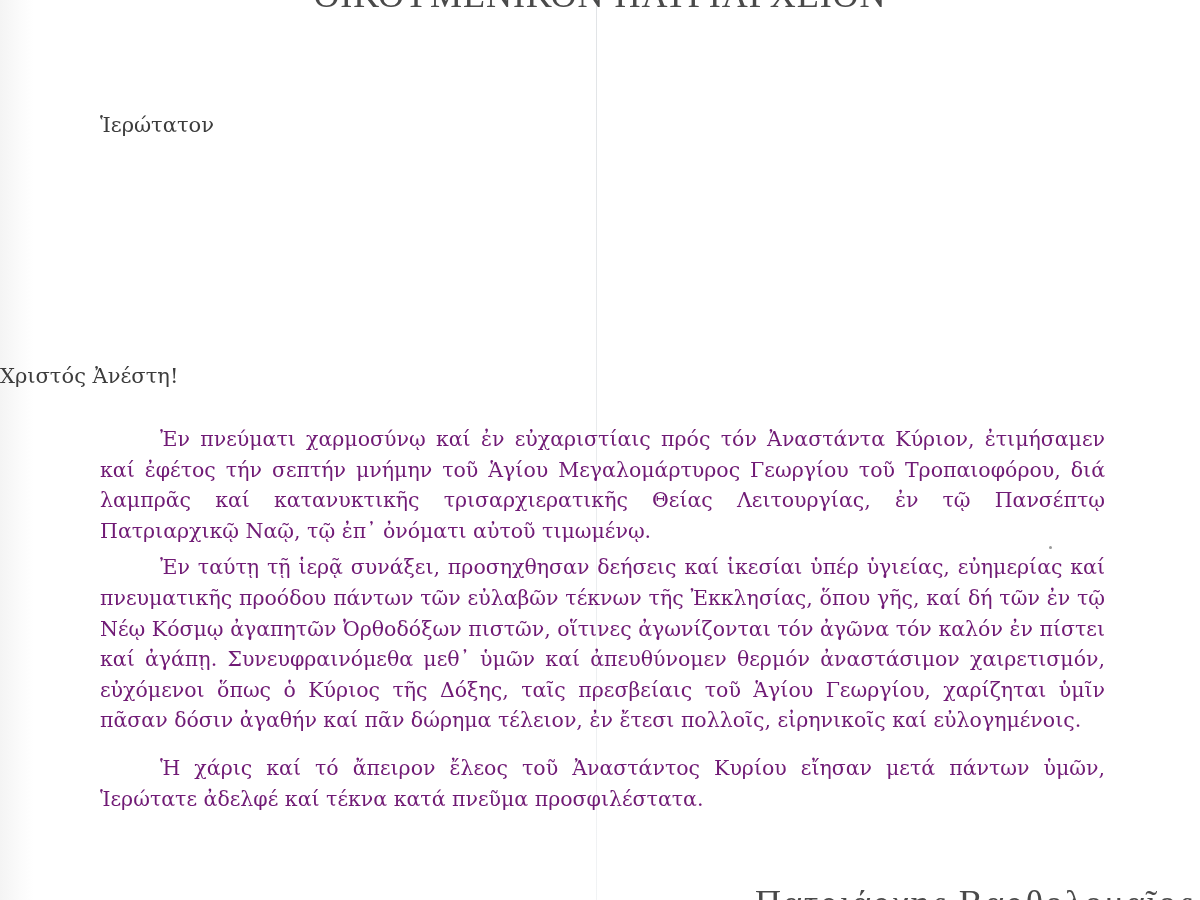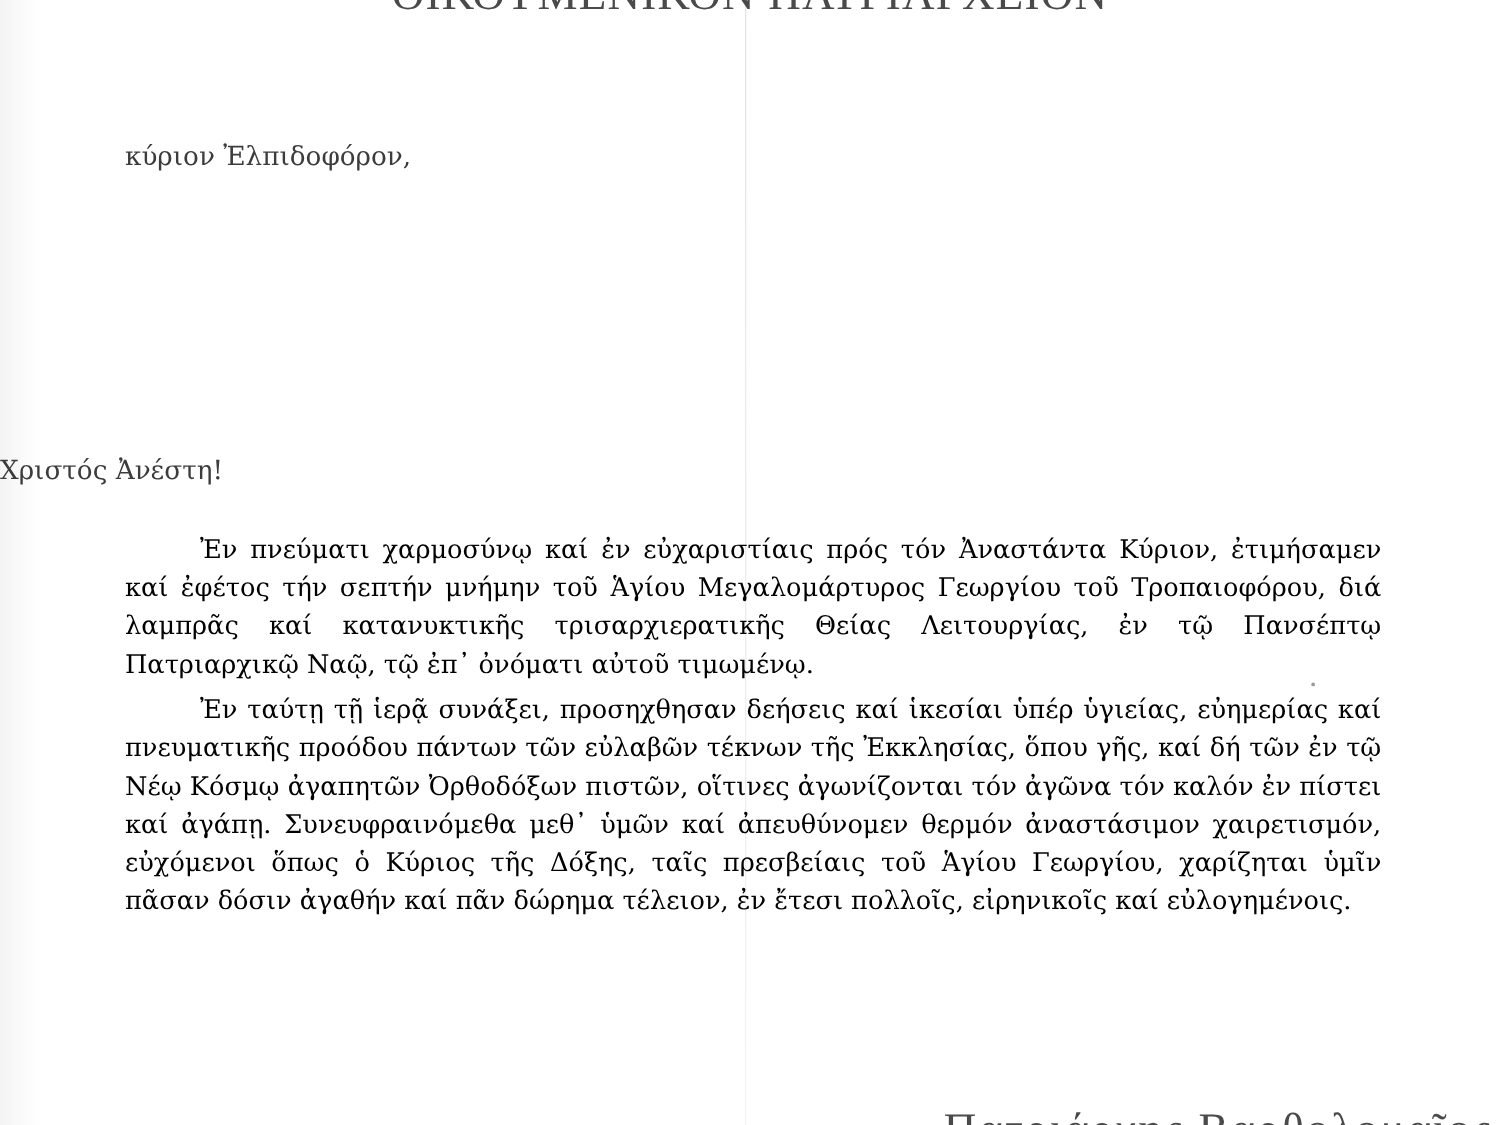"Ἱερώτατον" span.line { html: none -> <span>Ἱερώτατον</span> }
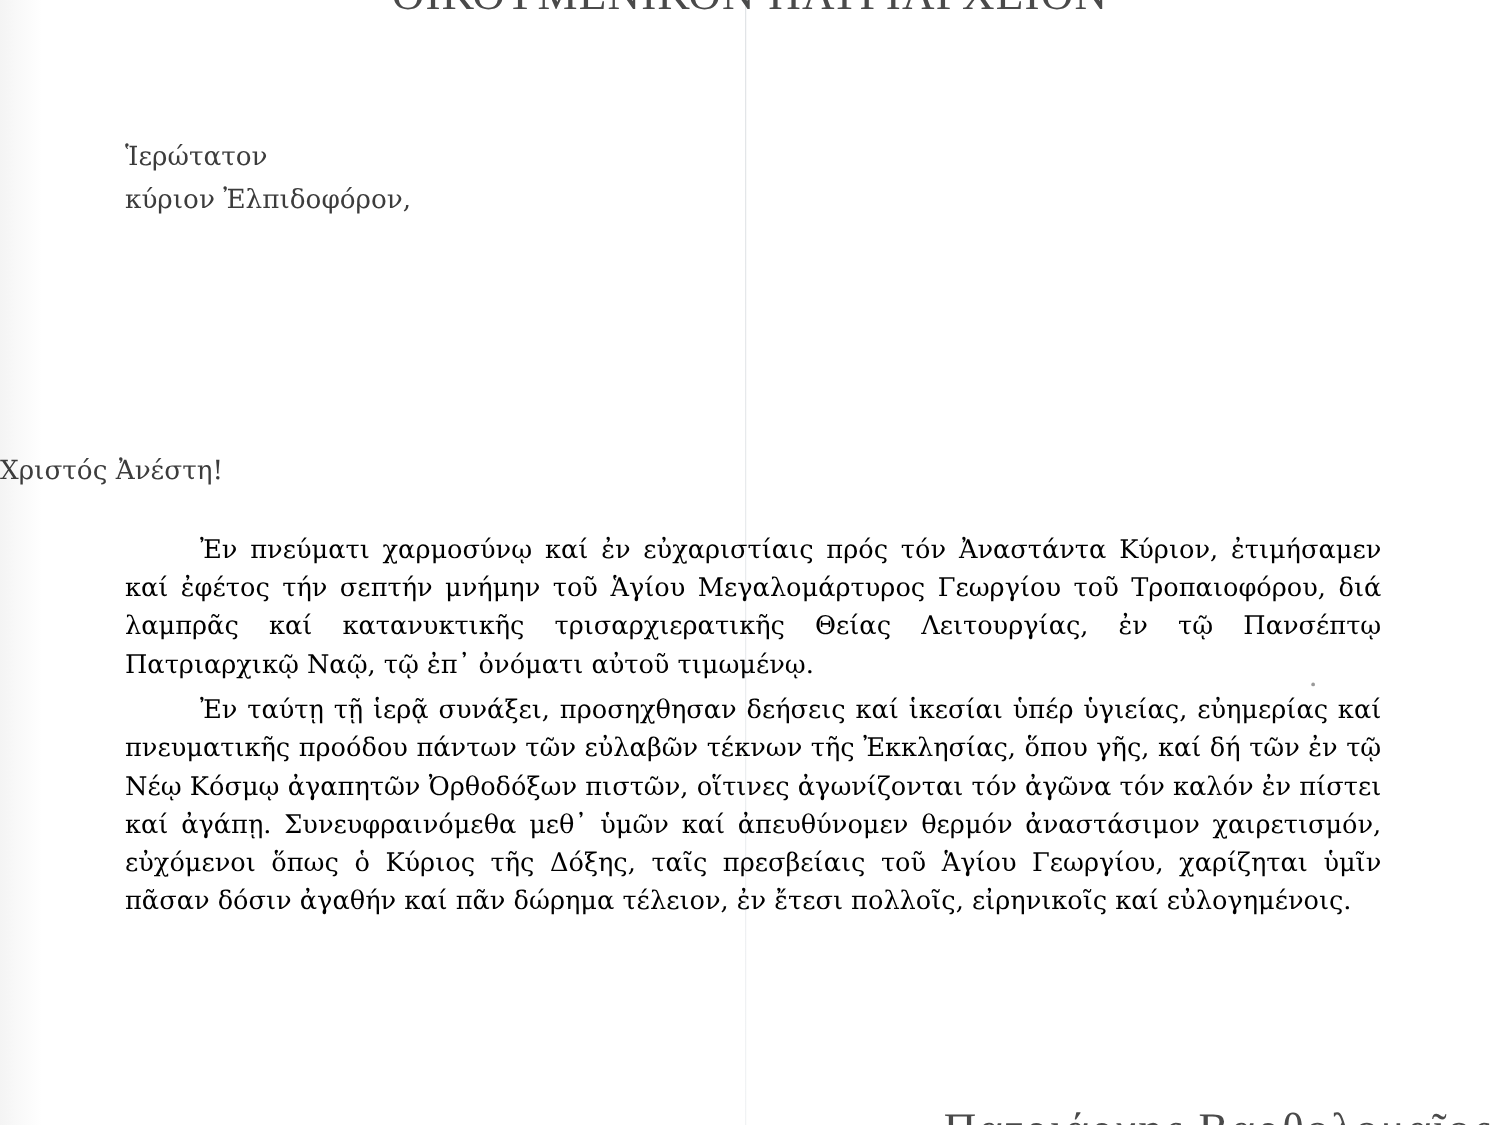"κύριον Ἐλπιδοφόρον," span.line { html: <span>κύριον Ἐλπιδοφόρον,</span> -> none }
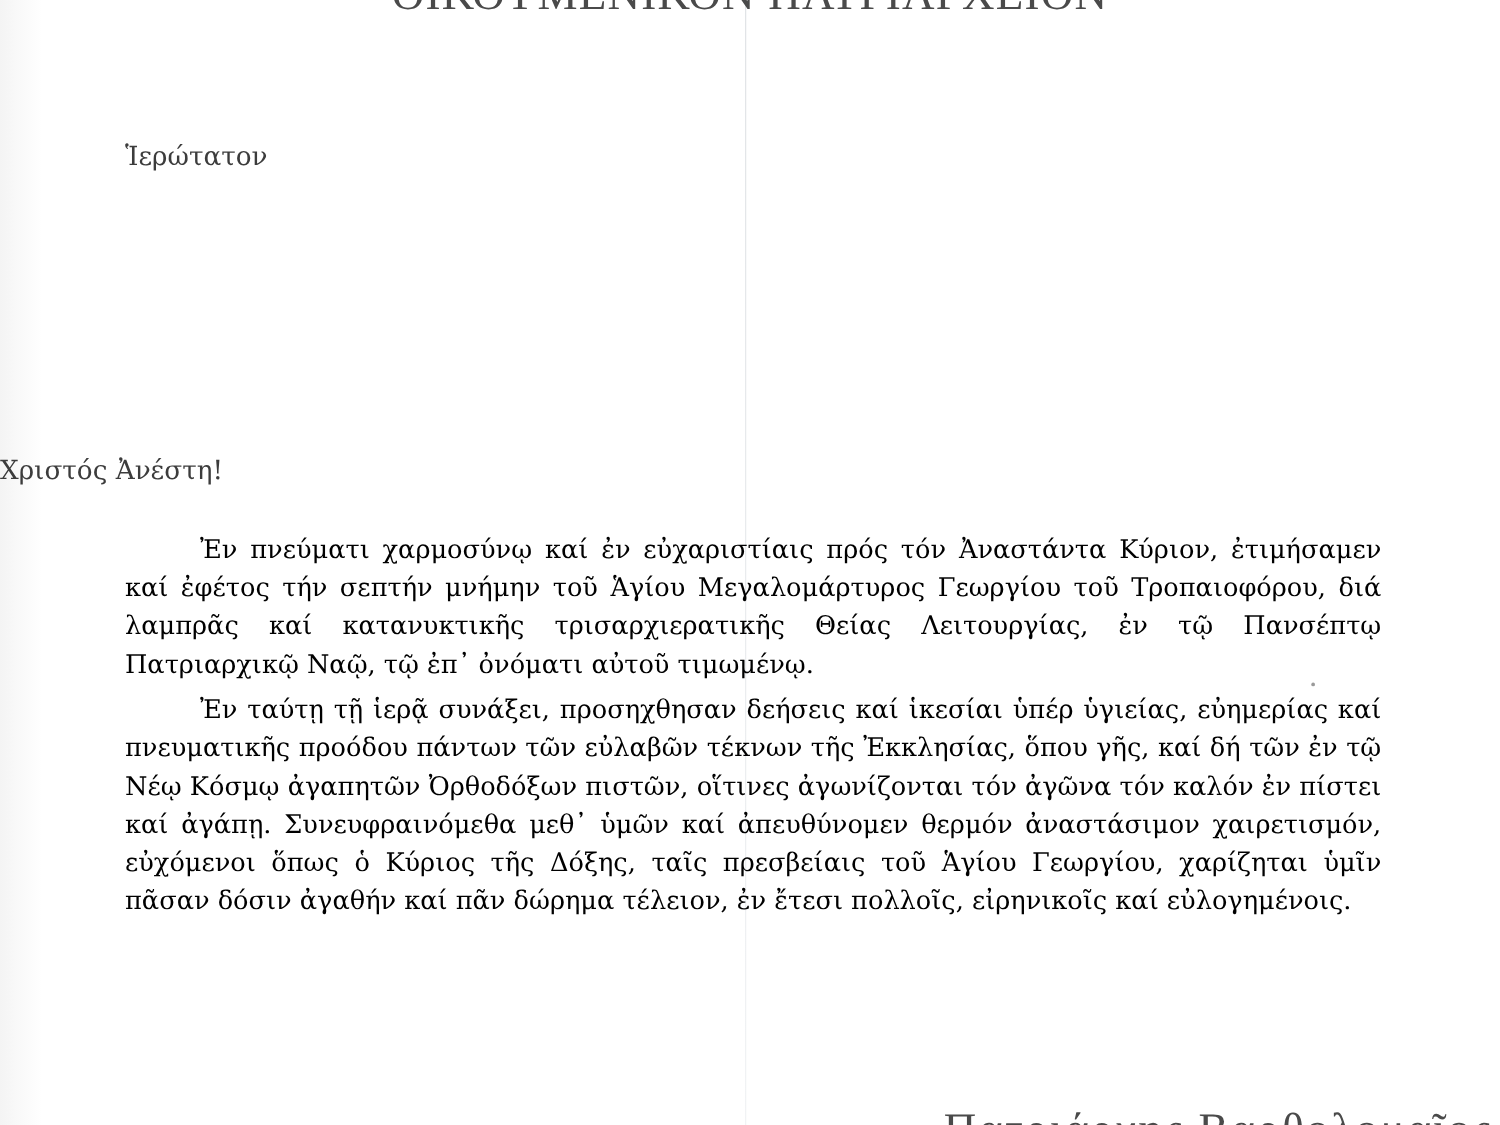"Ἐν πνεύματι χαρμοσύνῳ καί ἐν" .body-text { color: #000000 -> #701a75 }
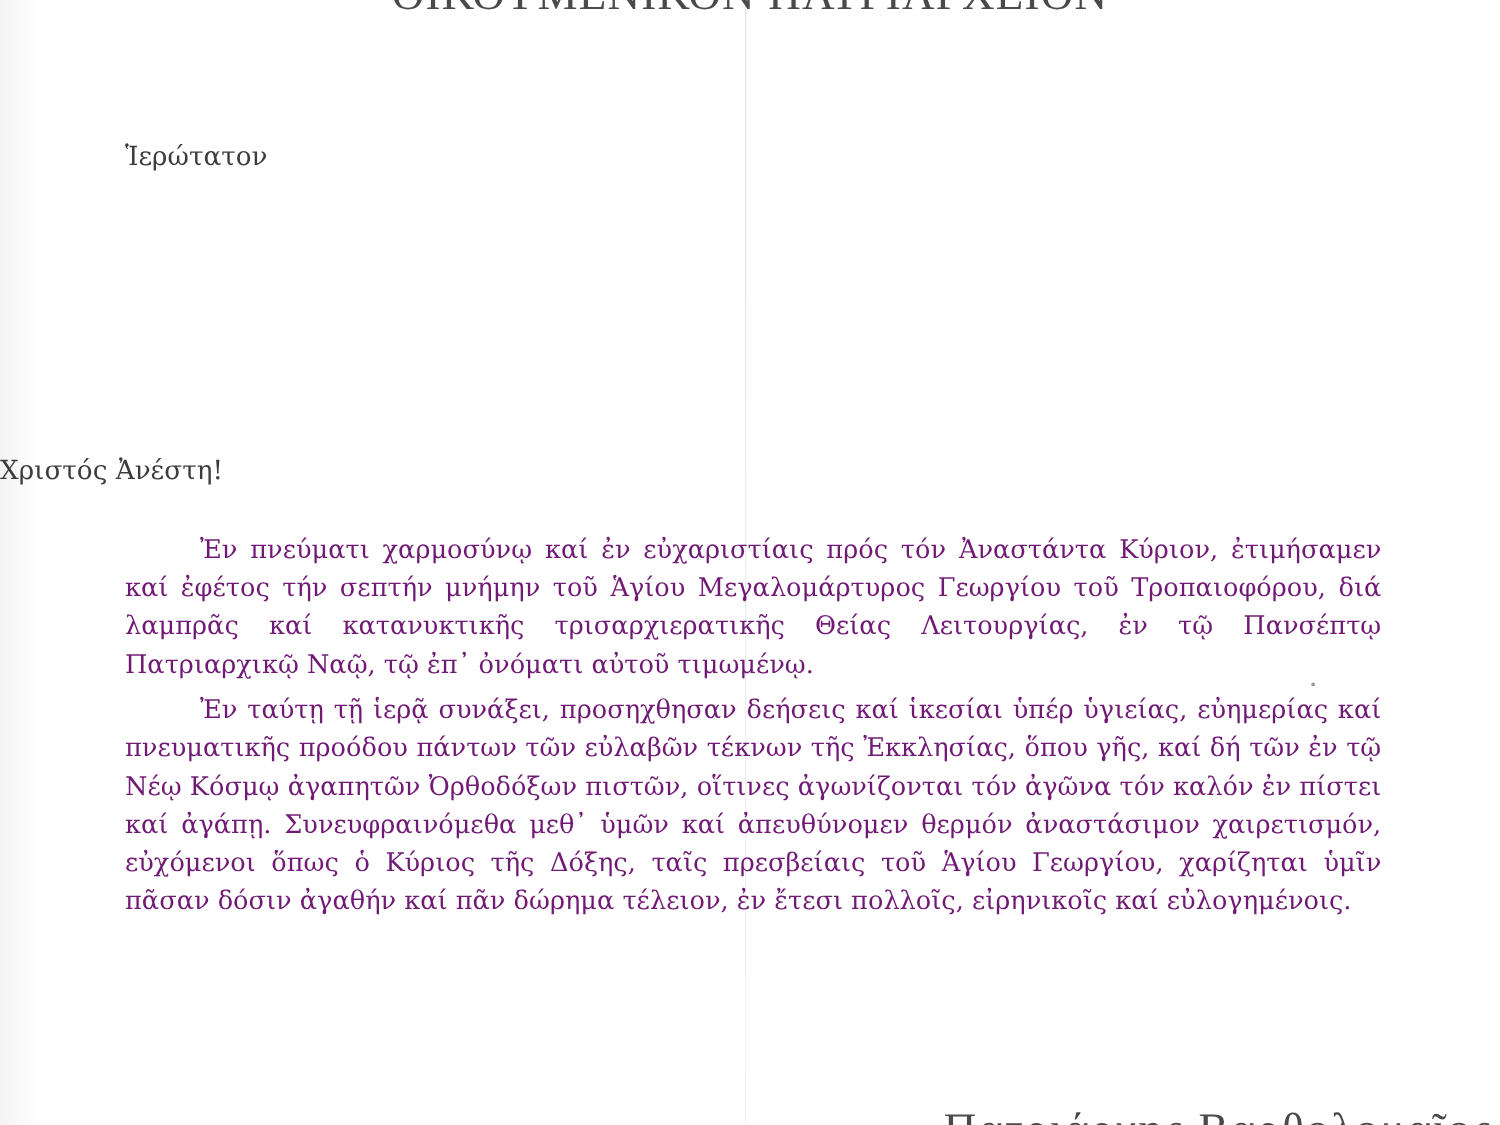"Ἡ χάρις καί τό ἄπειρον" p.para { html: none -> <p>Ἡ χάρις καί τό ἄπειρον ἔλεος τοῦ Ἀναστάντος Κυρίου εἴησαν μετά πάντων ὑμῶν, Ἱερώτατε ἀδελφέ καί τέκνα κατά πνεῦμα προσφιλέστατα.</p> }
